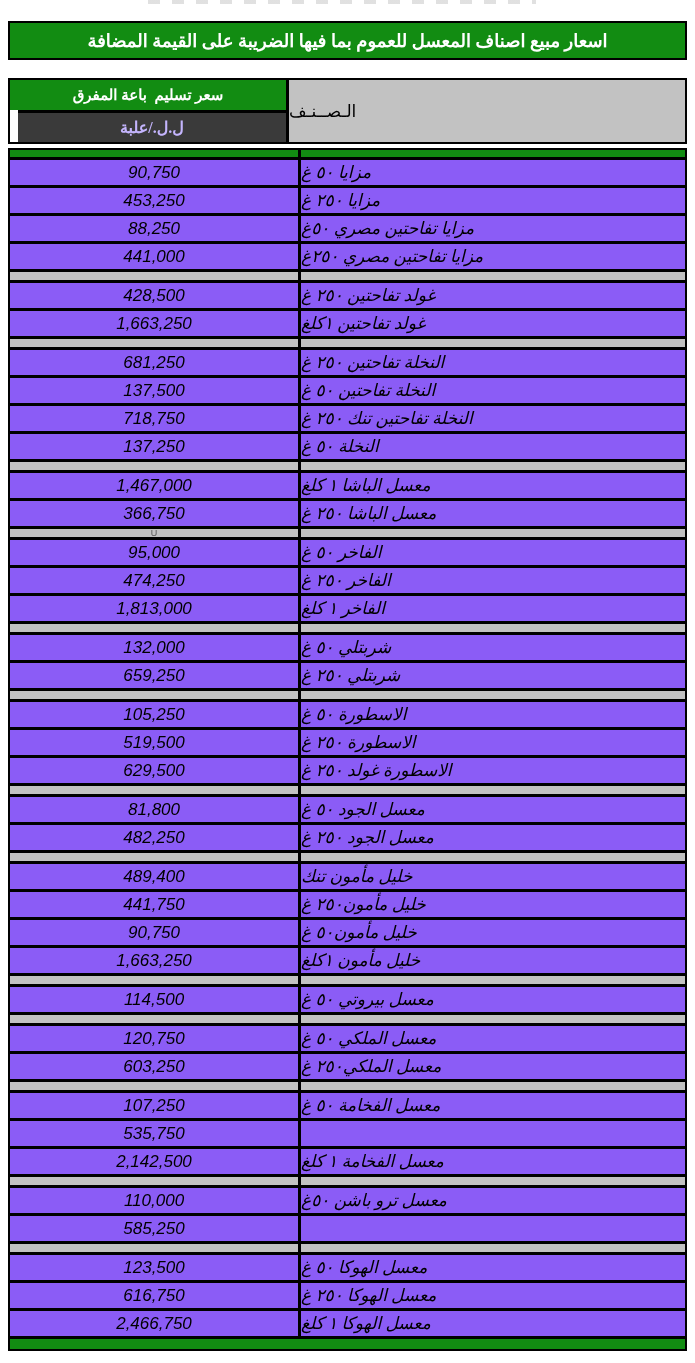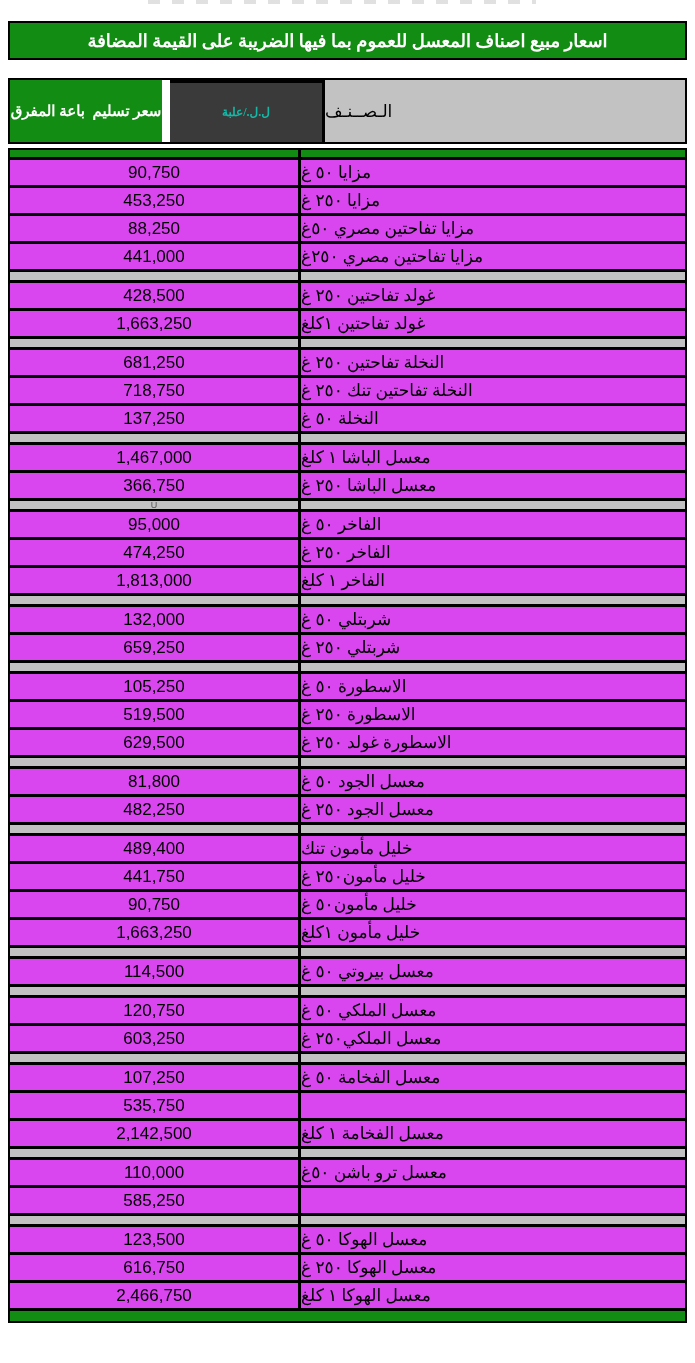"سعر تسليم باعة المفرق" .price-header { flex-direction: row -> column; width: 312px -> 276px }
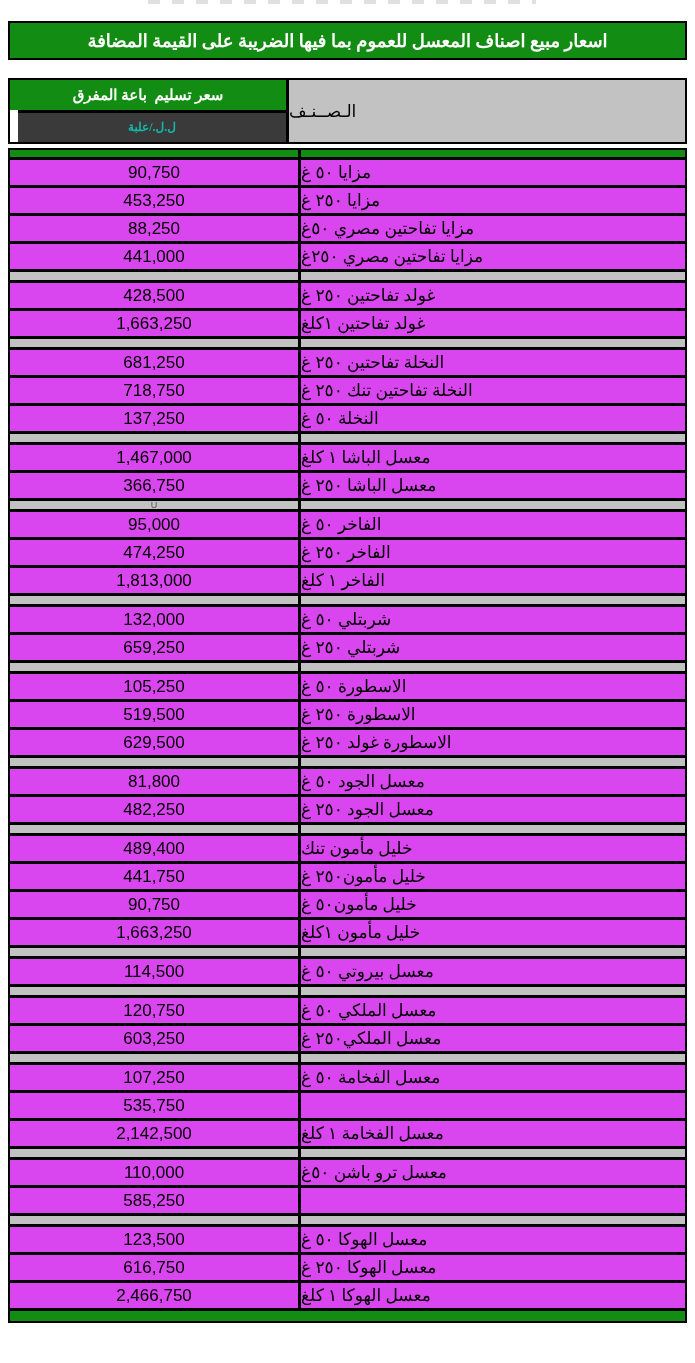"ل.ل./علبة" .price-header-bottom { color: #14b8a6 -> #c4b5fd; font-size: 12px -> 16px }
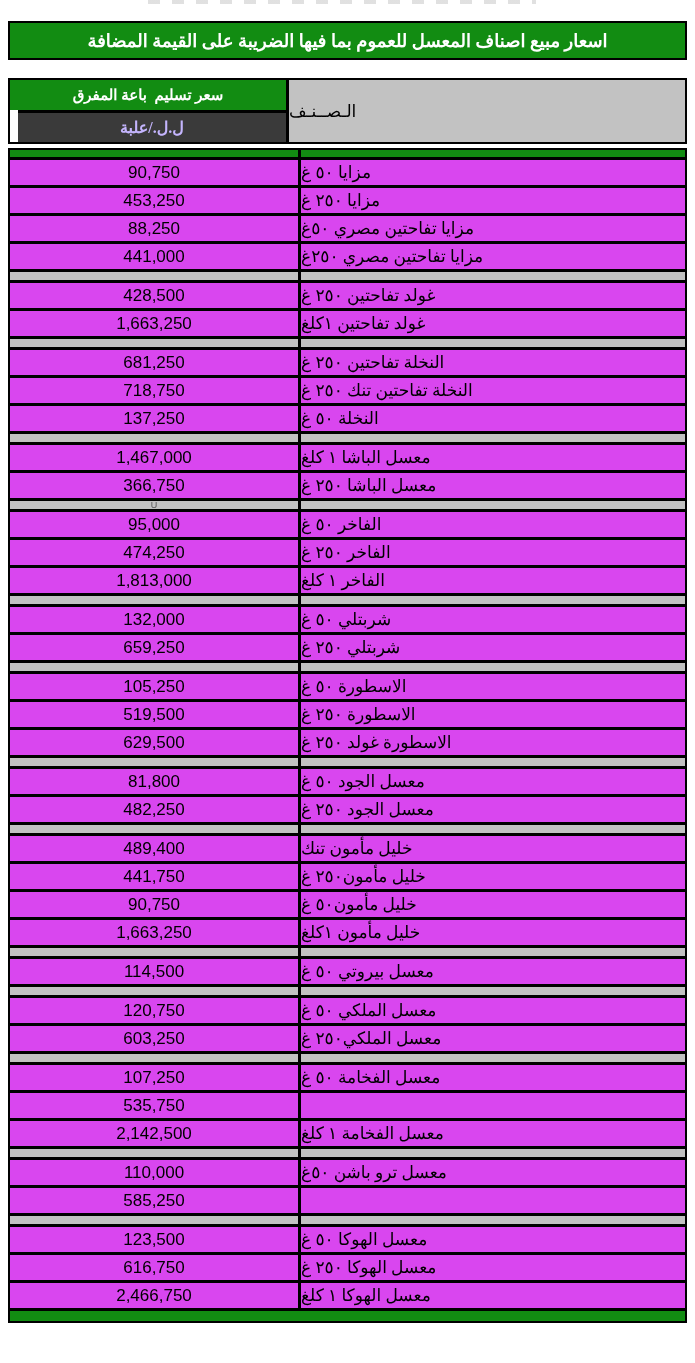"90,750" .row { background: #d946ef -> #8b5cf6; font-style: none -> italic }
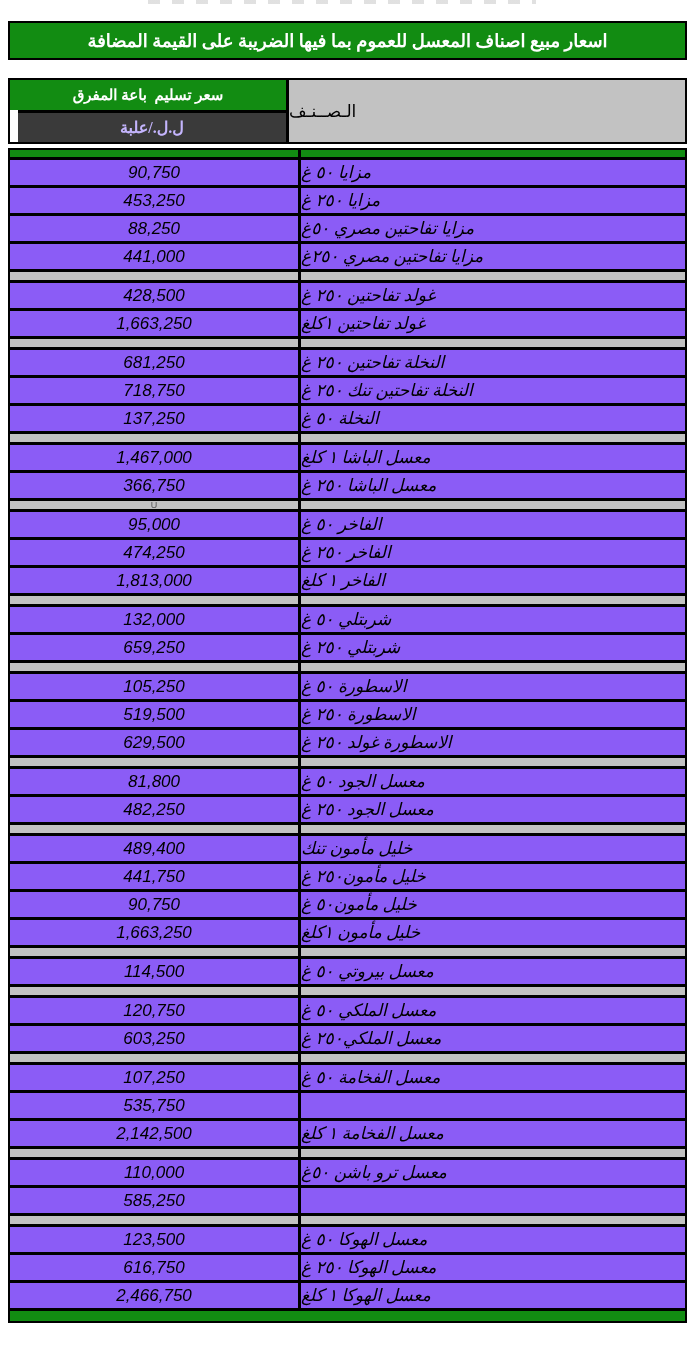"137,500" div.row { html: none -> <div> <div>137,500</div> <div></div> <div>النخلة تفاحتين ٥٠ غ</div> </div> }
